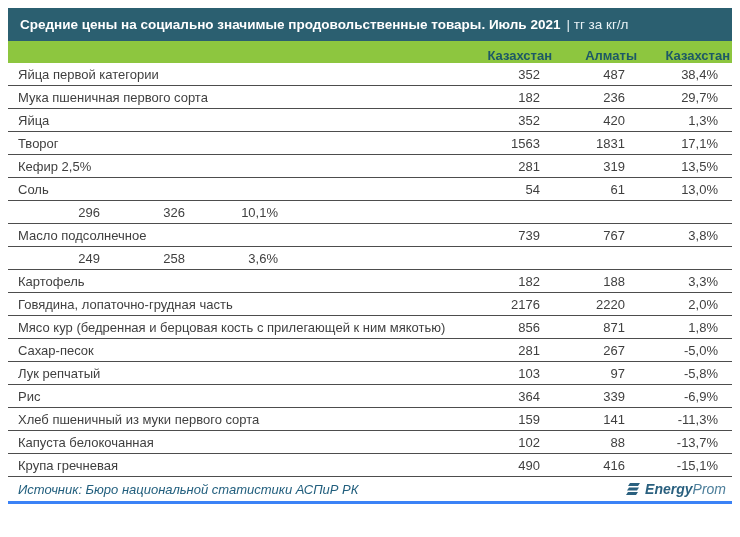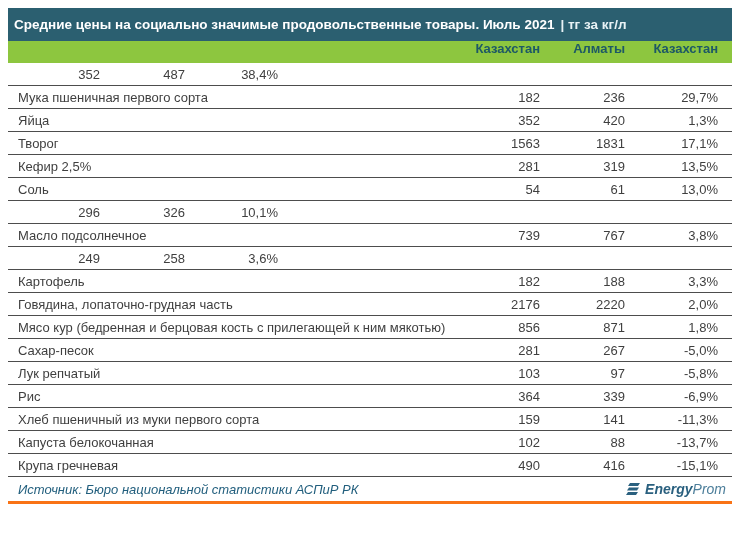"Средние цены на социально значимые" .title-bar { padding-left: 6px -> 12px }
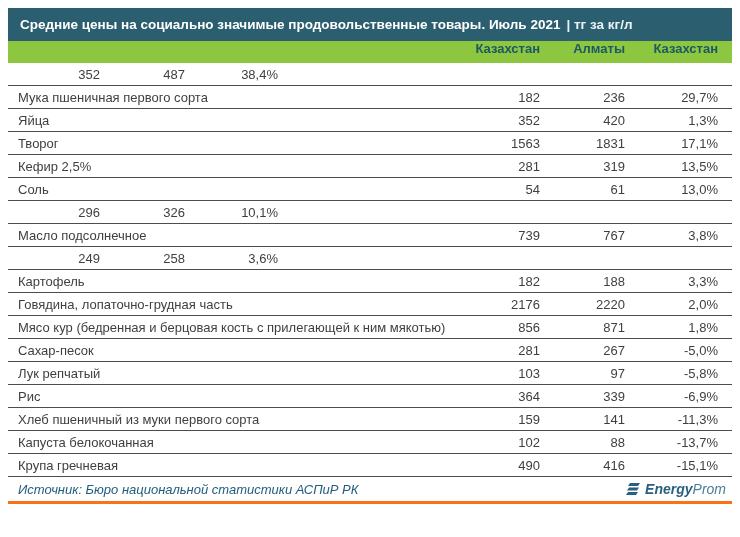"| тг за кг/л" .title-suffix { font-weight: bold -> normal }
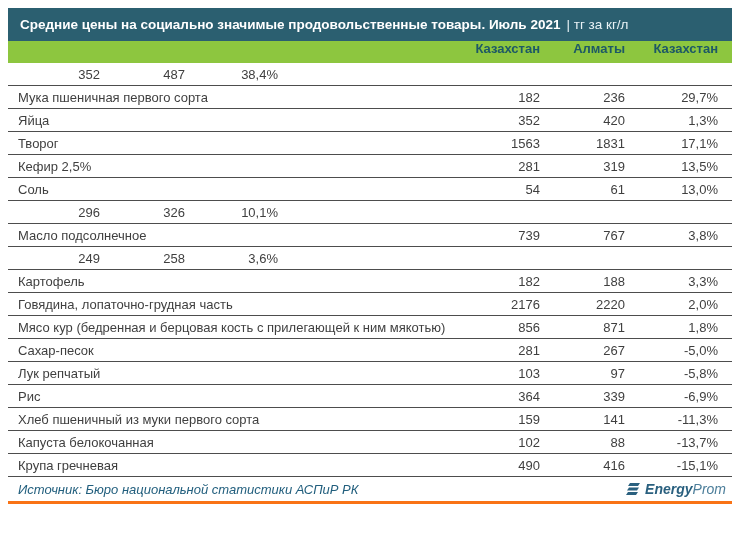"Казахстан" .col-header { align-items: flex-start -> flex-end; padding-right: 14px -> 2px }
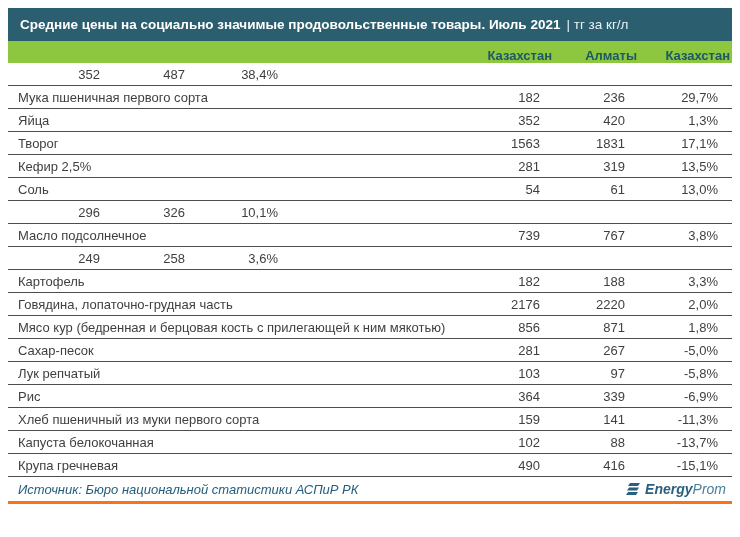"Яйца первой категории" span.name { html: none -> <span>Яйца первой категории</span> }
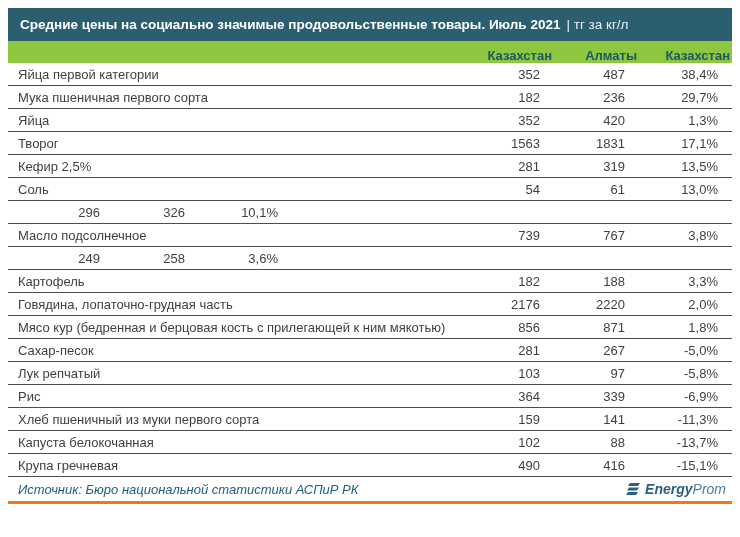"Источник: Бюро национальной статистики" .footer { border-bottom: 3px solid #f97316 -> 3px solid #3b82f6 }
